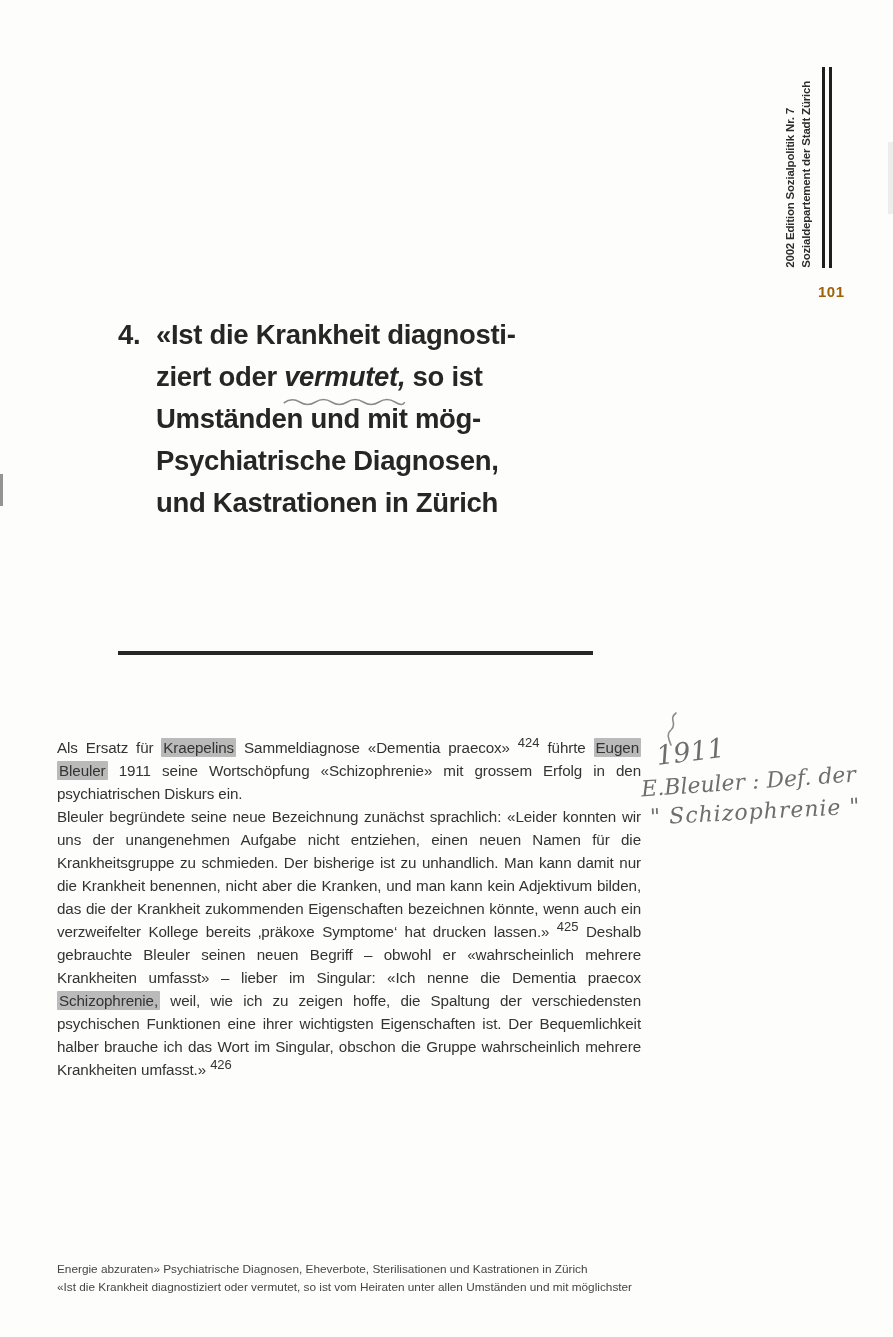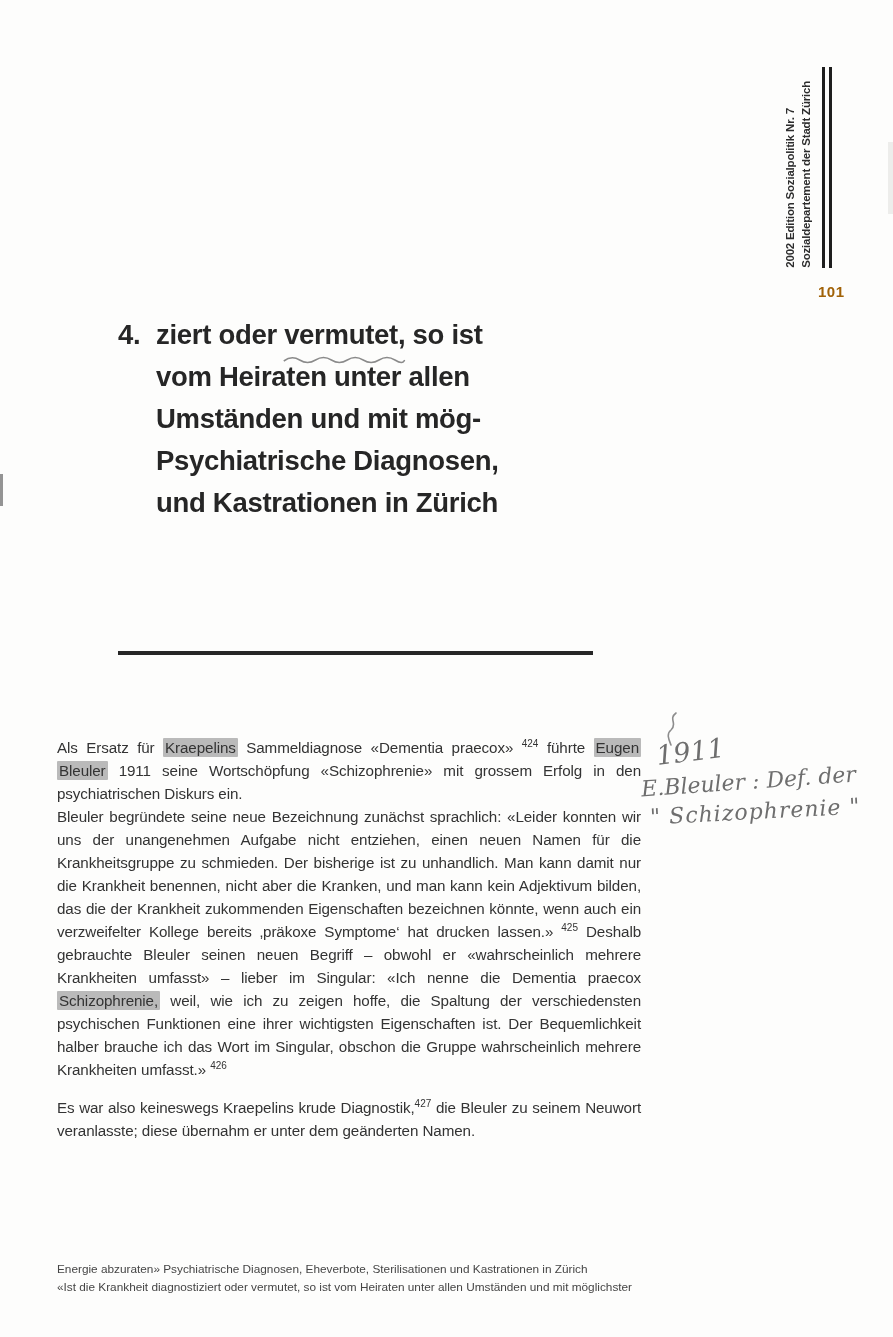"«Ist die Krankheit diagnosti-" div.heading-line { html: none -> <div>«Ist die Krankheit diagnosti-</div> }
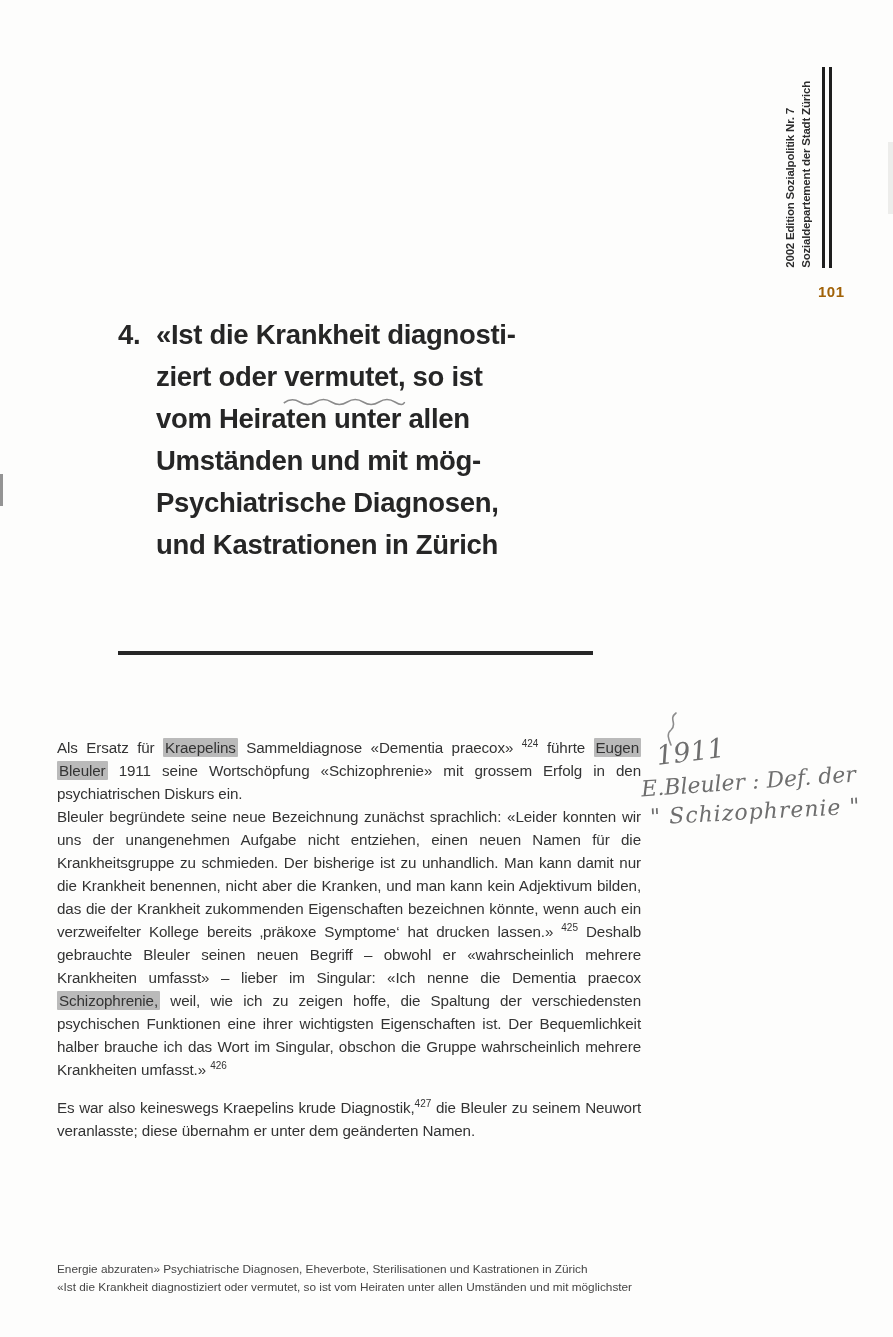"vermutet," .wavy { font-style: none -> italic }
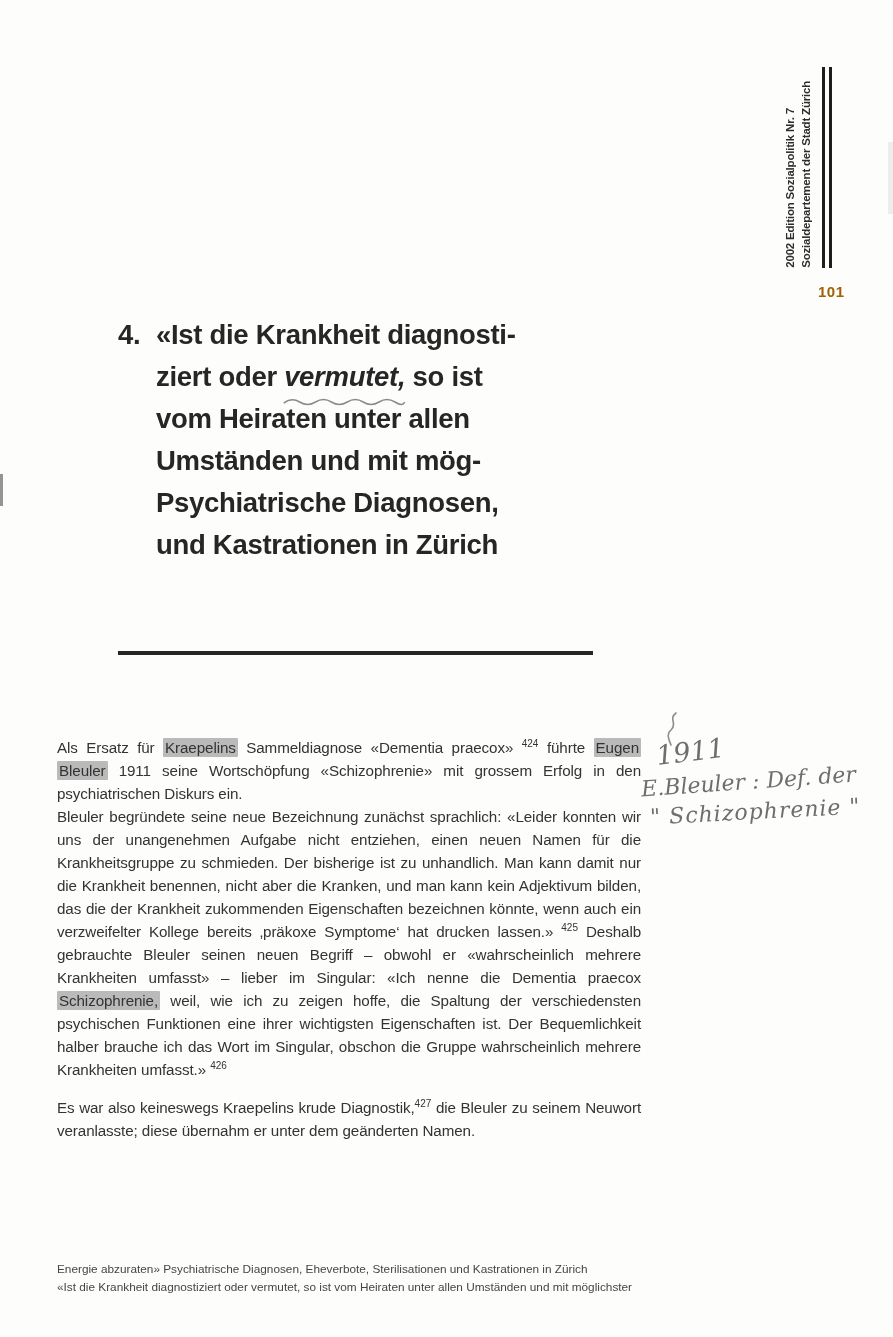"vom Heiraten unter allen" div.heading-line { html: <div>vom Heiraten unter allen</div> -> none }
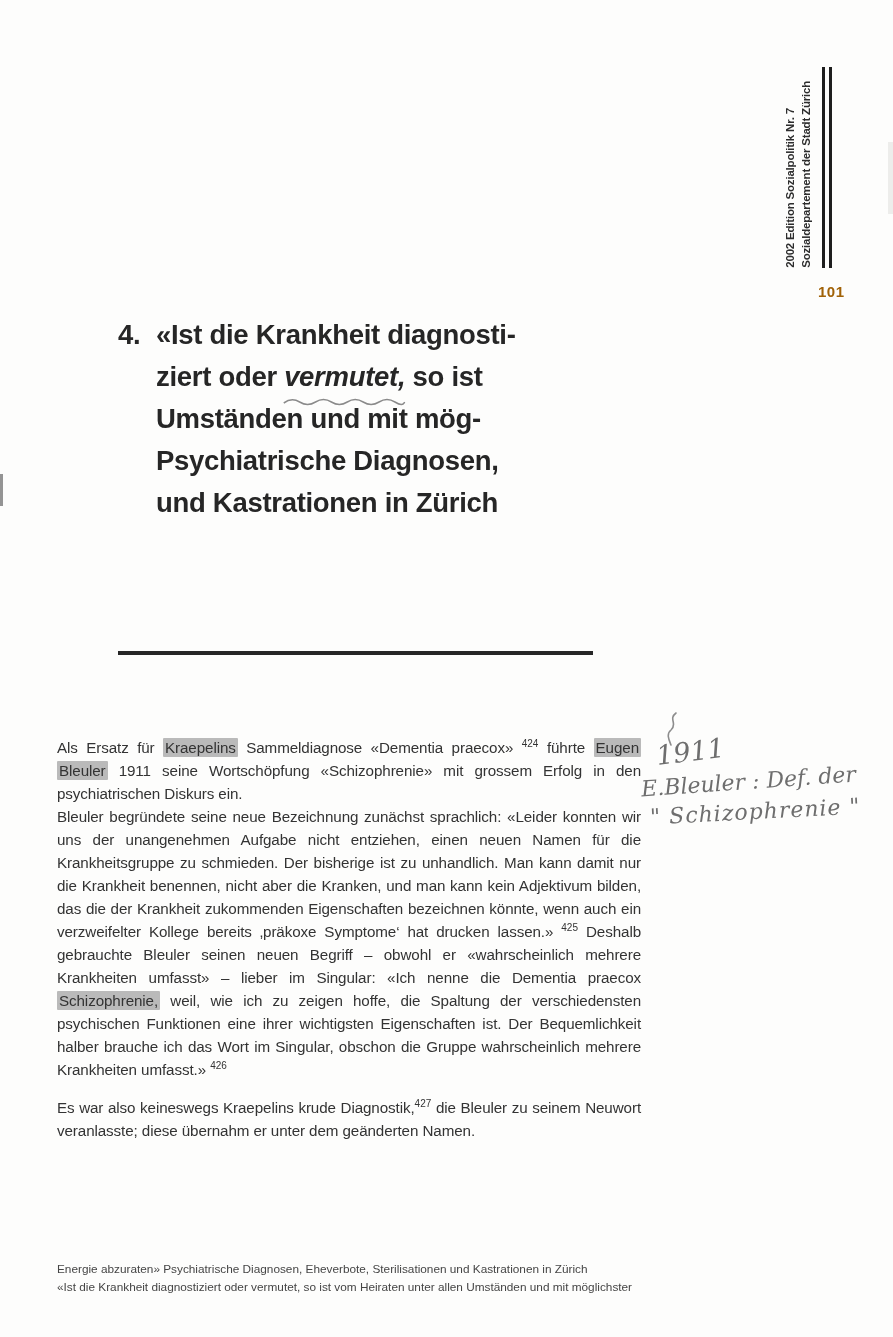"424" sup { font-size: 10px -> 13px }
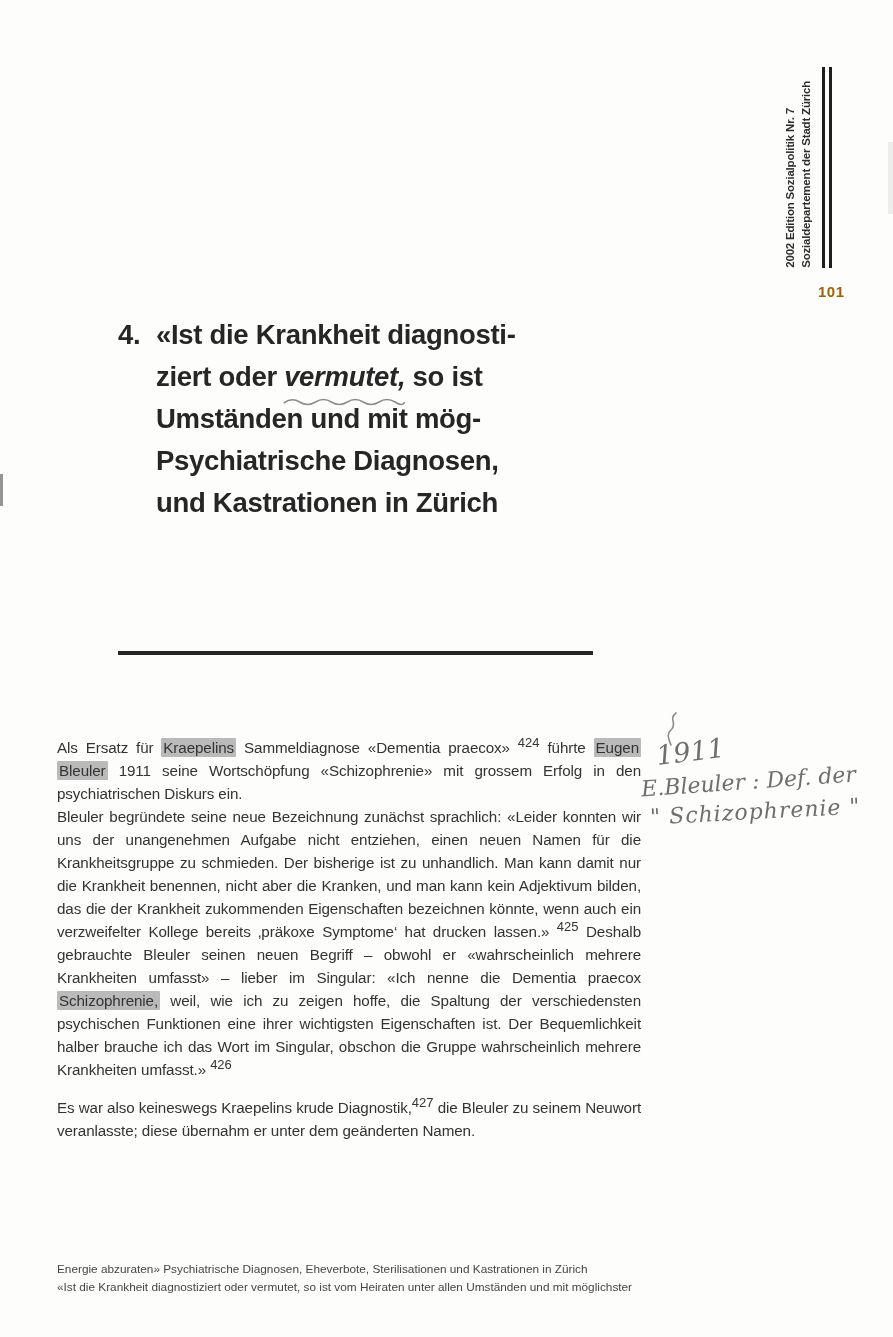"Es war also keineswegs Kraepelins" p.spaced { html: <p><span>Es war also keineswegs Kraepelins krude Diagnostik,</span><sup>427</sup><span> die Bleuler zu seinem Neuwort veranlasste; diese übernahm er unter dem geänderten Namen.</span></p> -> none }
